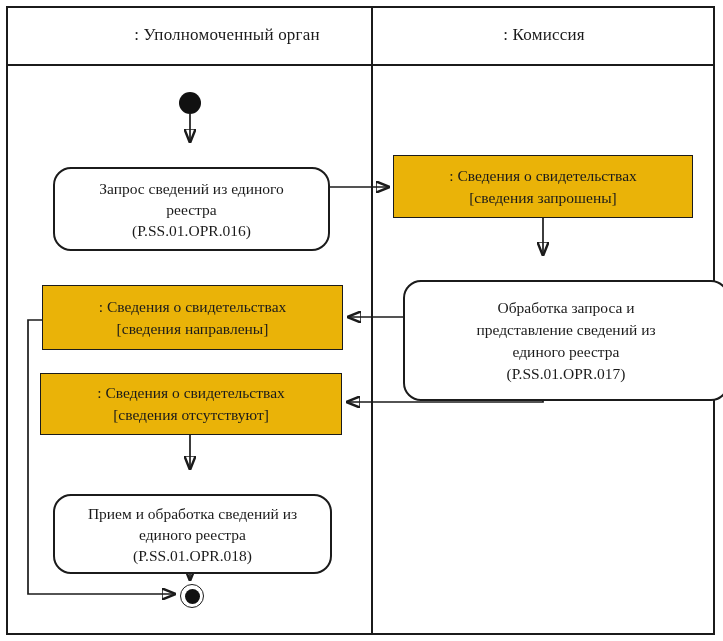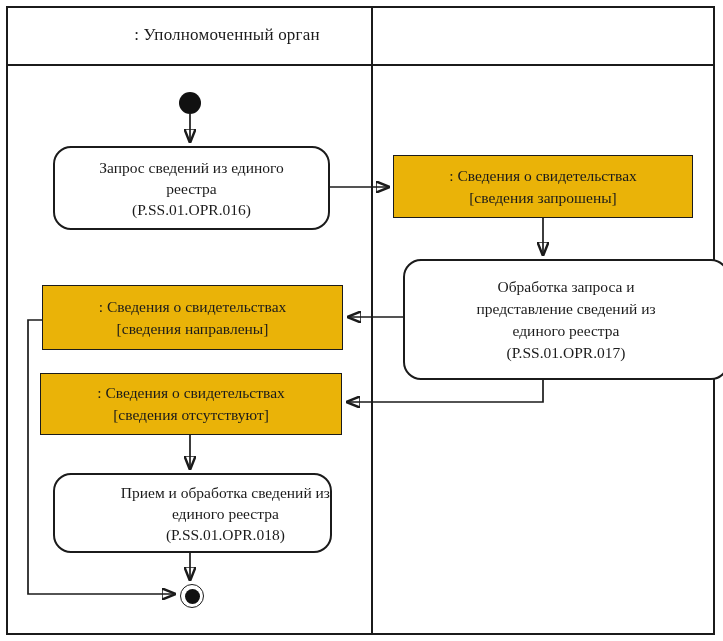": Комиссия" div.abs { html: none -> <div>: Комиссия</div> }
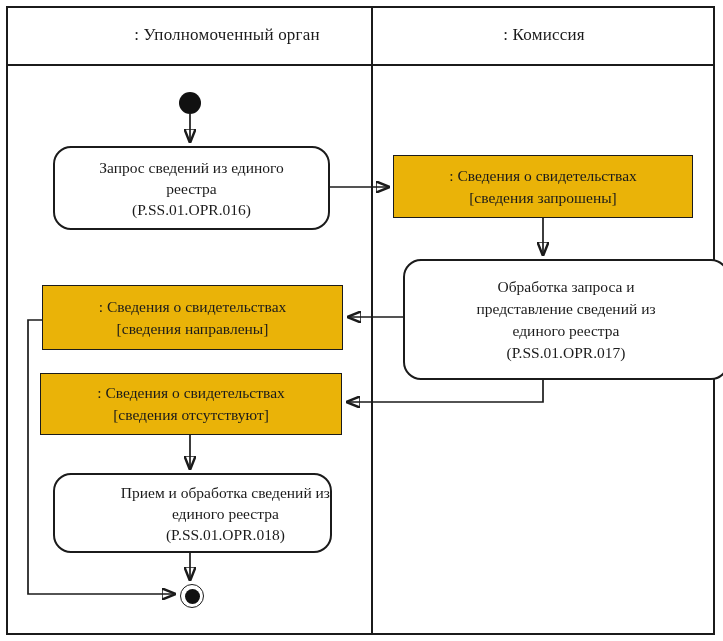"Запрос сведений из единого" .activity { margin-top: none -> 21px }
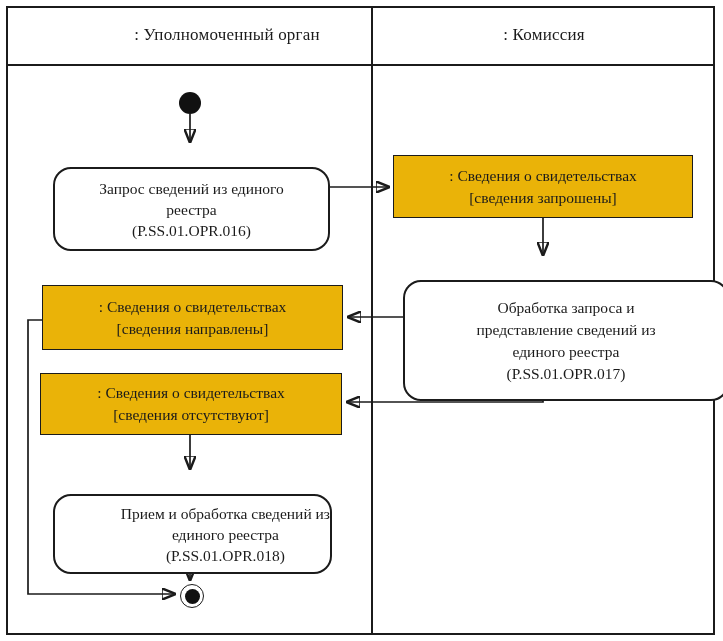"Прием и обработка сведений из" .act-018 { justify-content: flex-end -> none }
